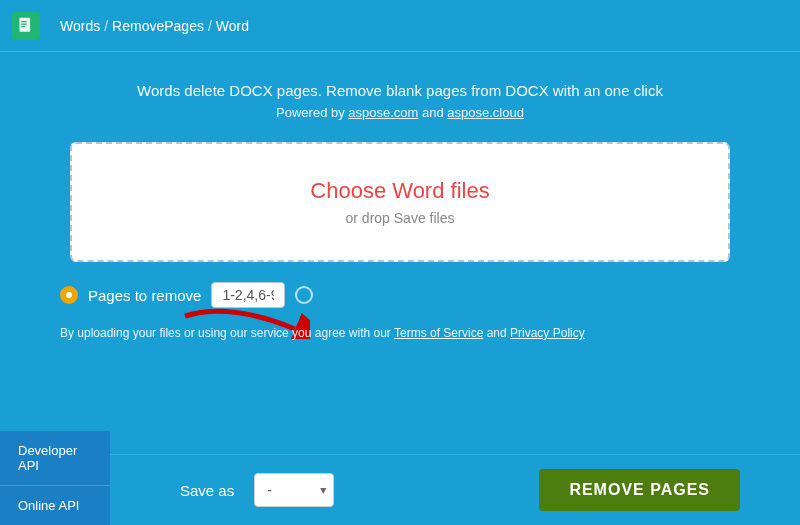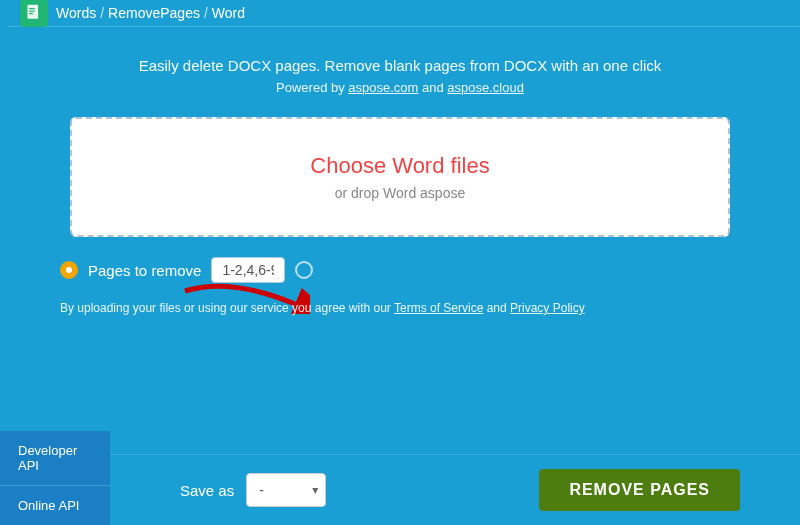"Words" .top-nav { gap: 0 -> 12px; height: 27px -> 52px; margin-left: 8px -> none }
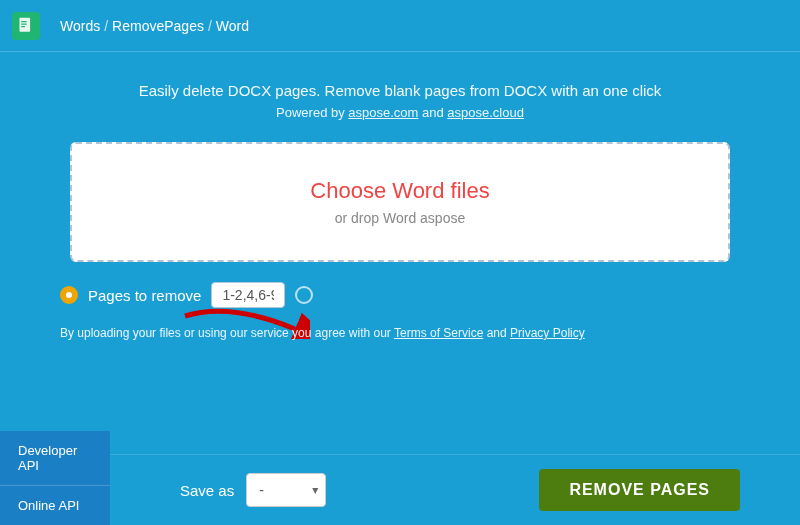"Easily delete DOCX pages. Remove" p.subtitle { text: Easily -> Words }
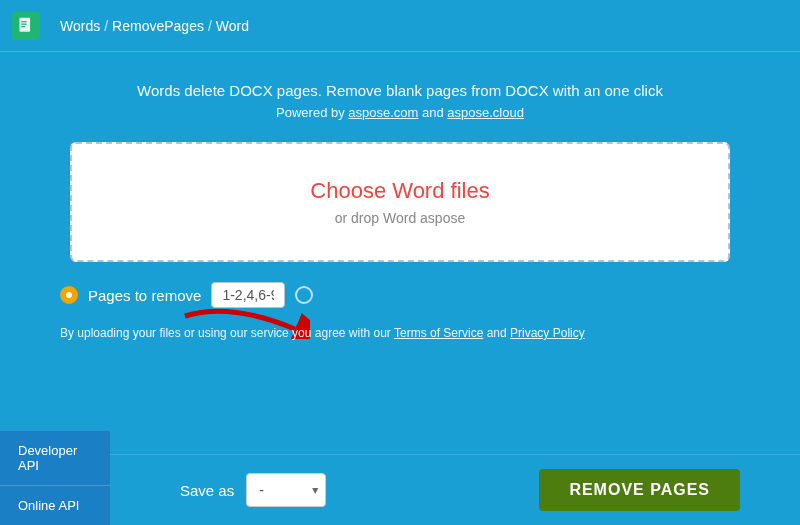"or drop Word aspose" div.upload-box-sub { text: Word aspose -> Save files }
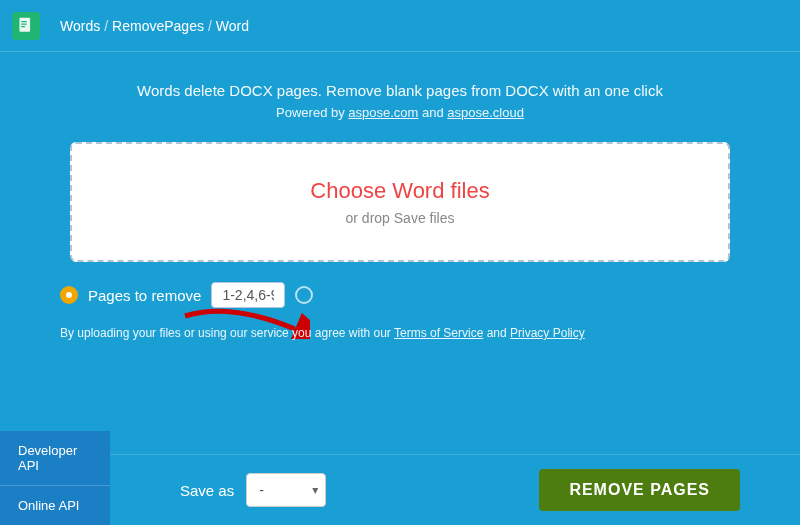"Developer API" .bottom-bar { gap: 12px -> 20px }
